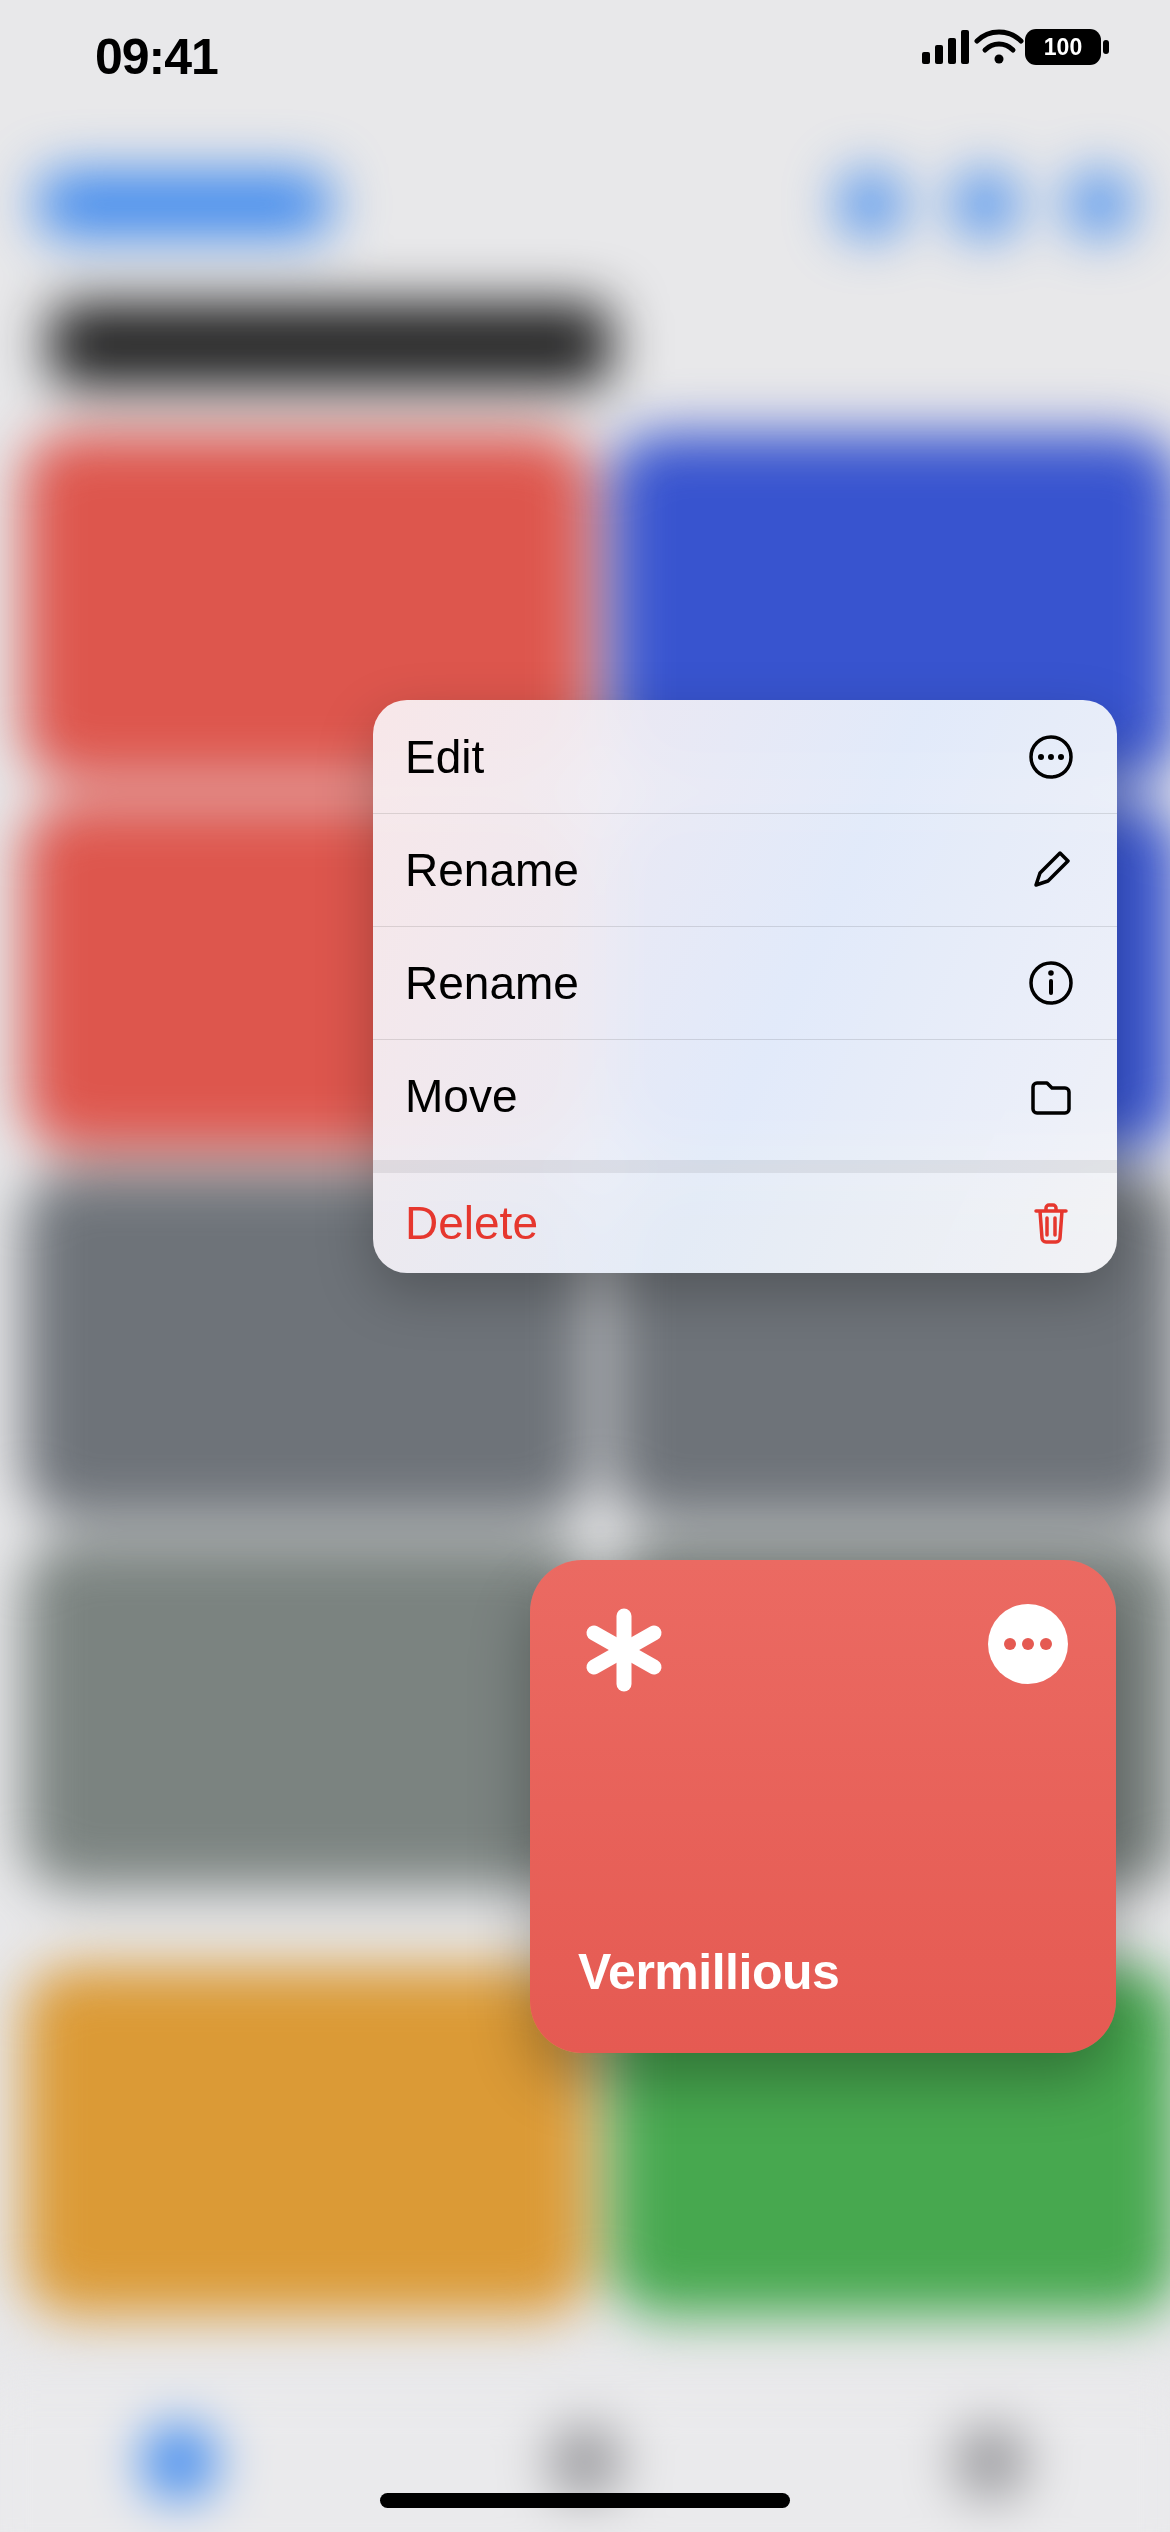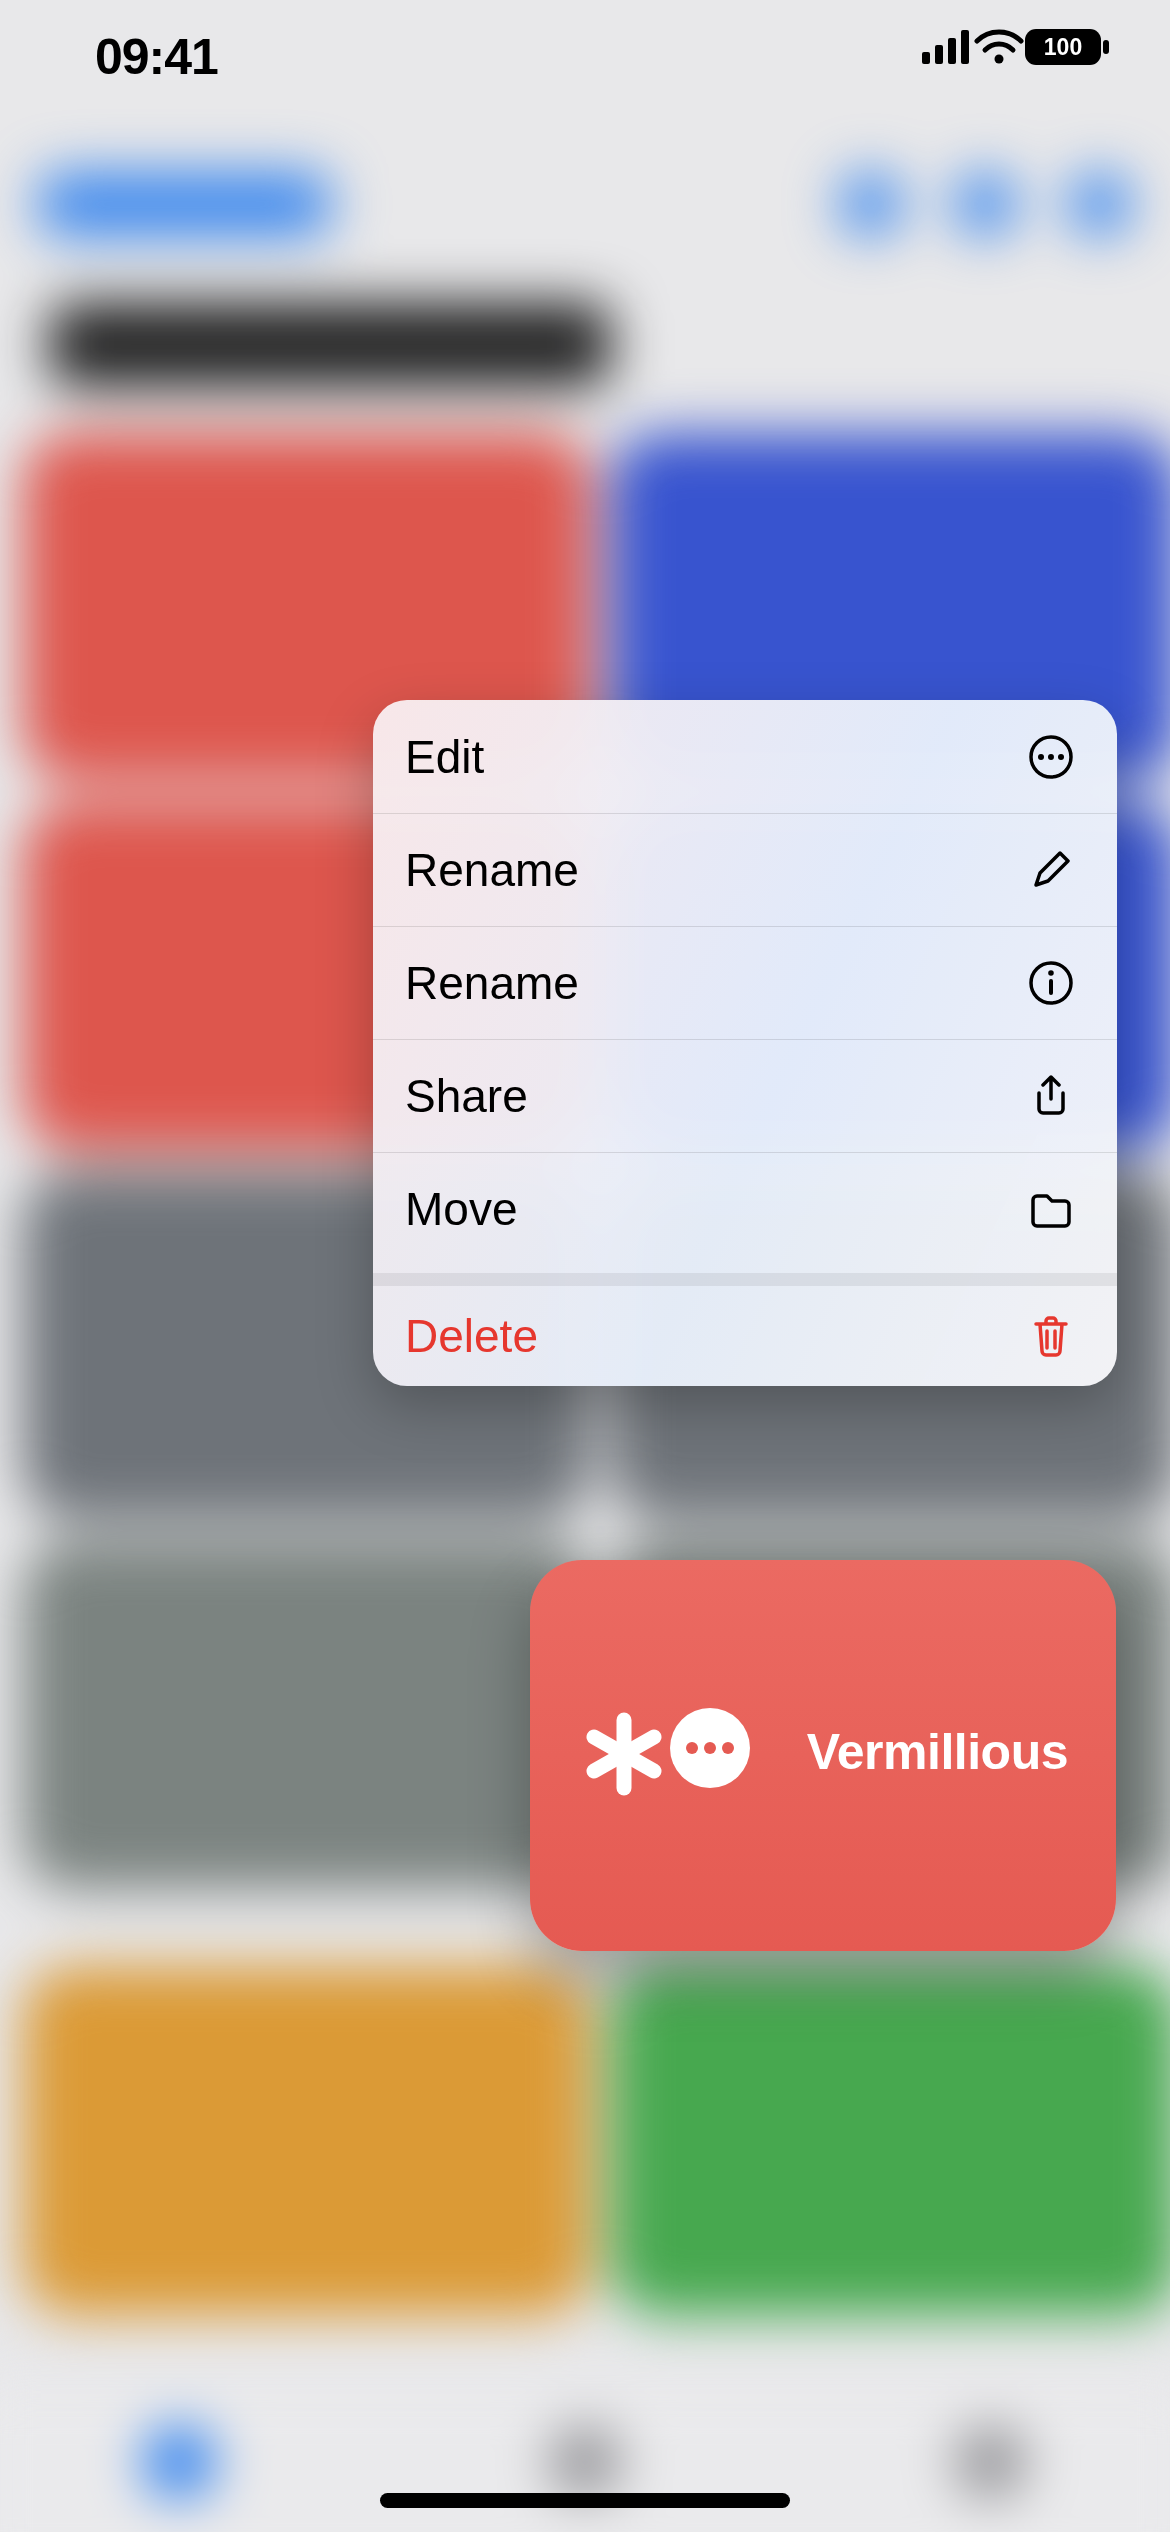"Share" div.menu-item { html: <div> <span>Share</span> <span> <svg> <path></path> <path></path> </svg> </span> </div> -> none }
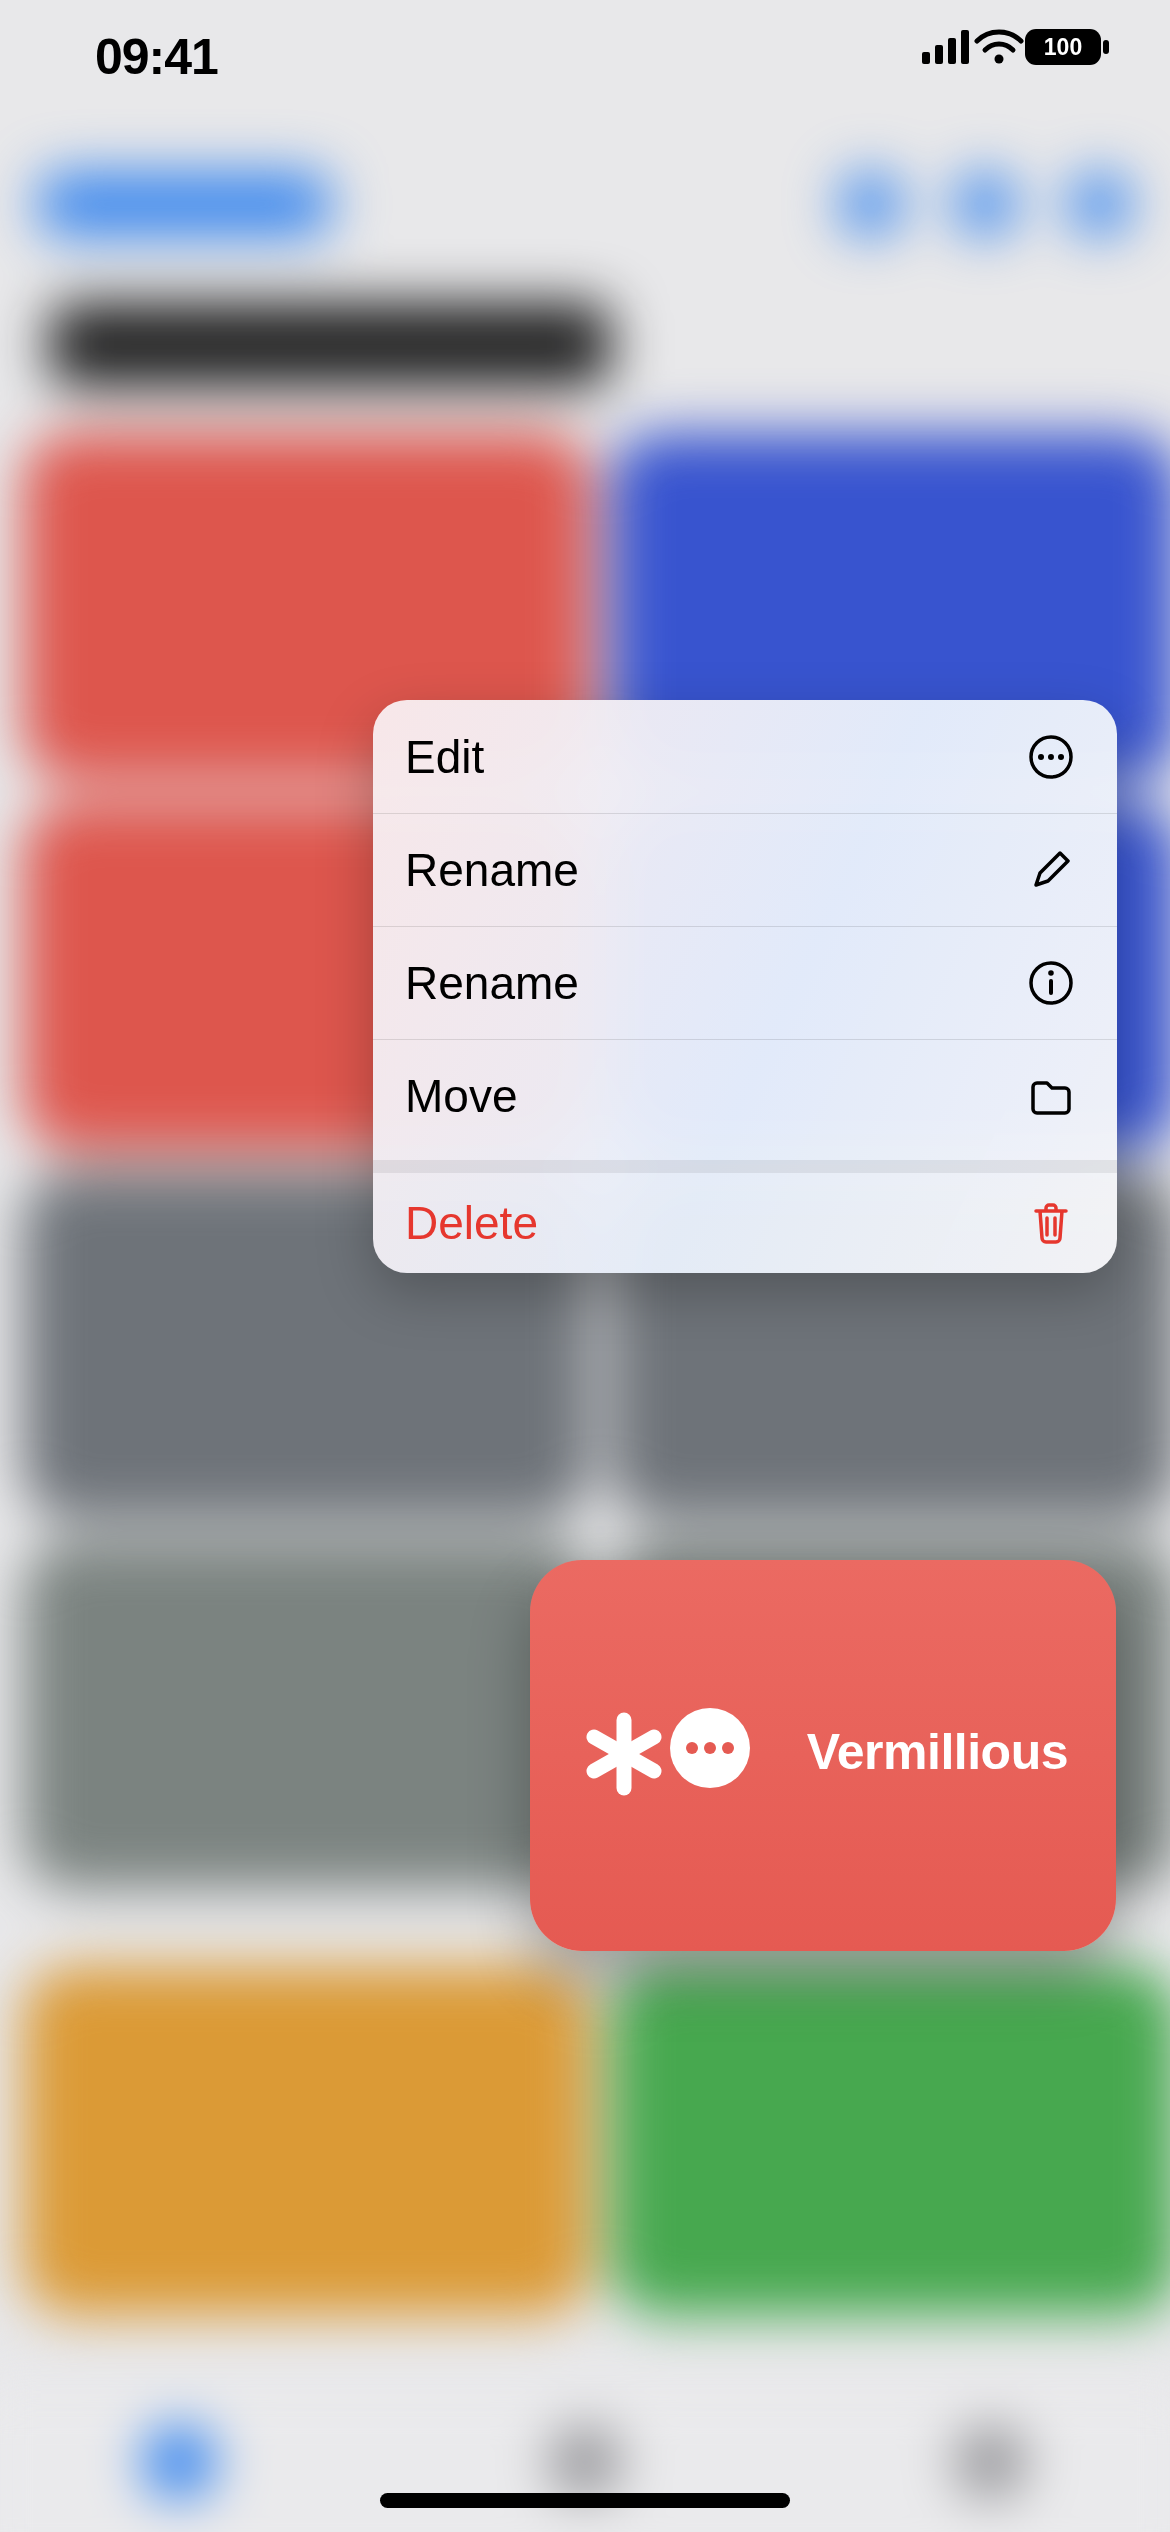"Vermillious" .tile { align-items: center -> none; flex-direction: row -> column; height: 391px -> 493px }
